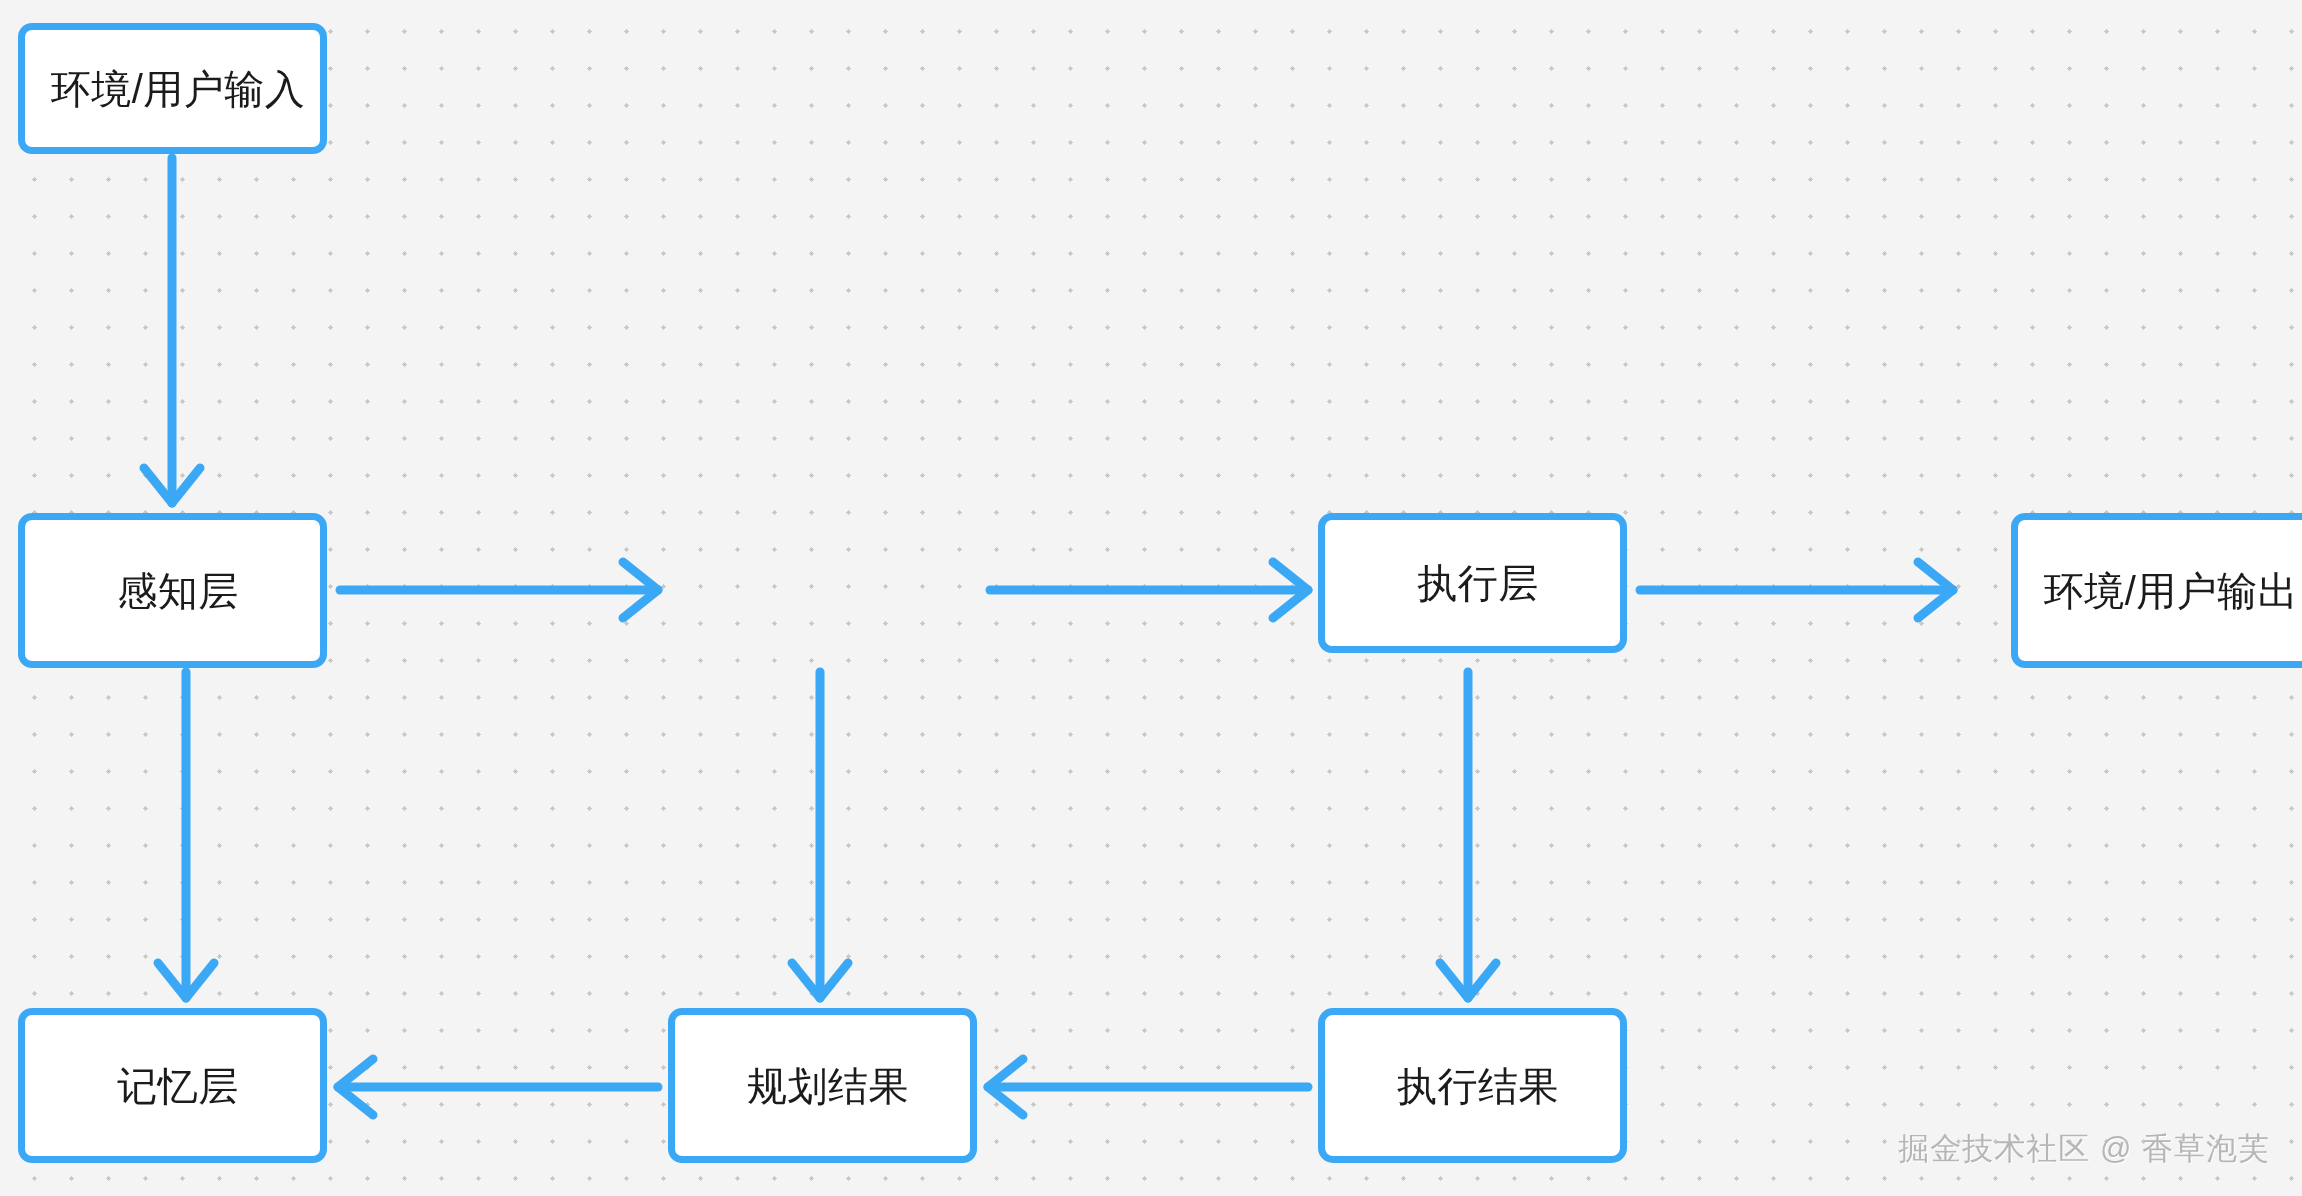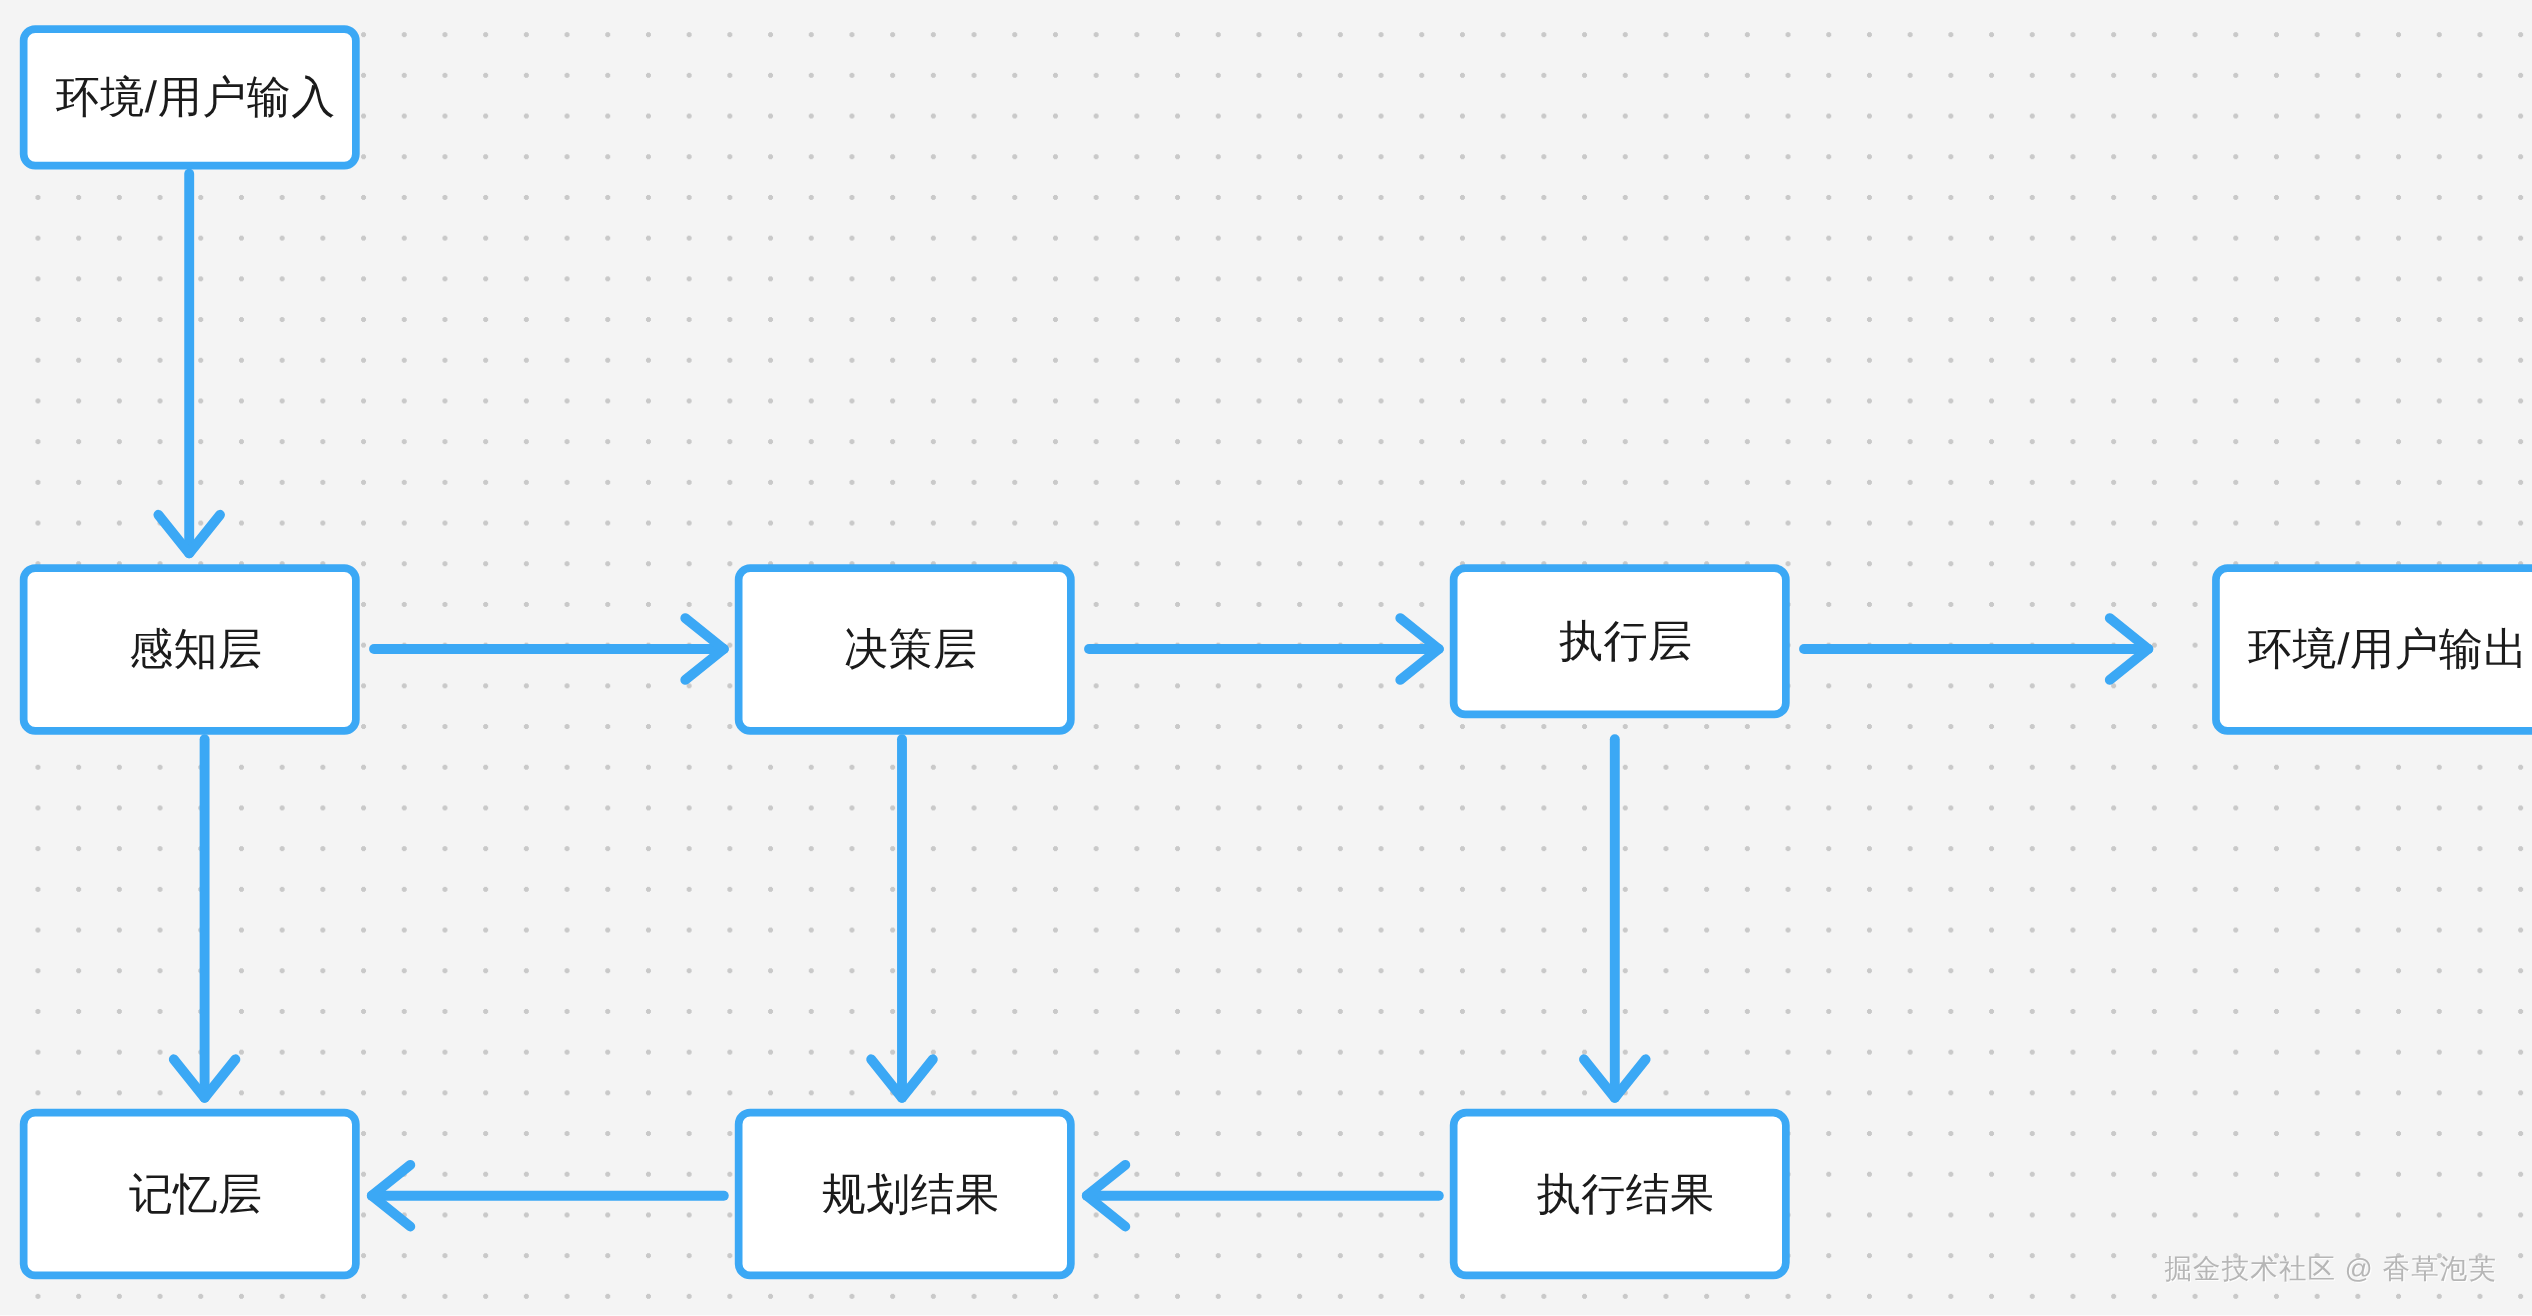"决策层" div.node { html: <div> <span>决策层</span> </div> -> none }
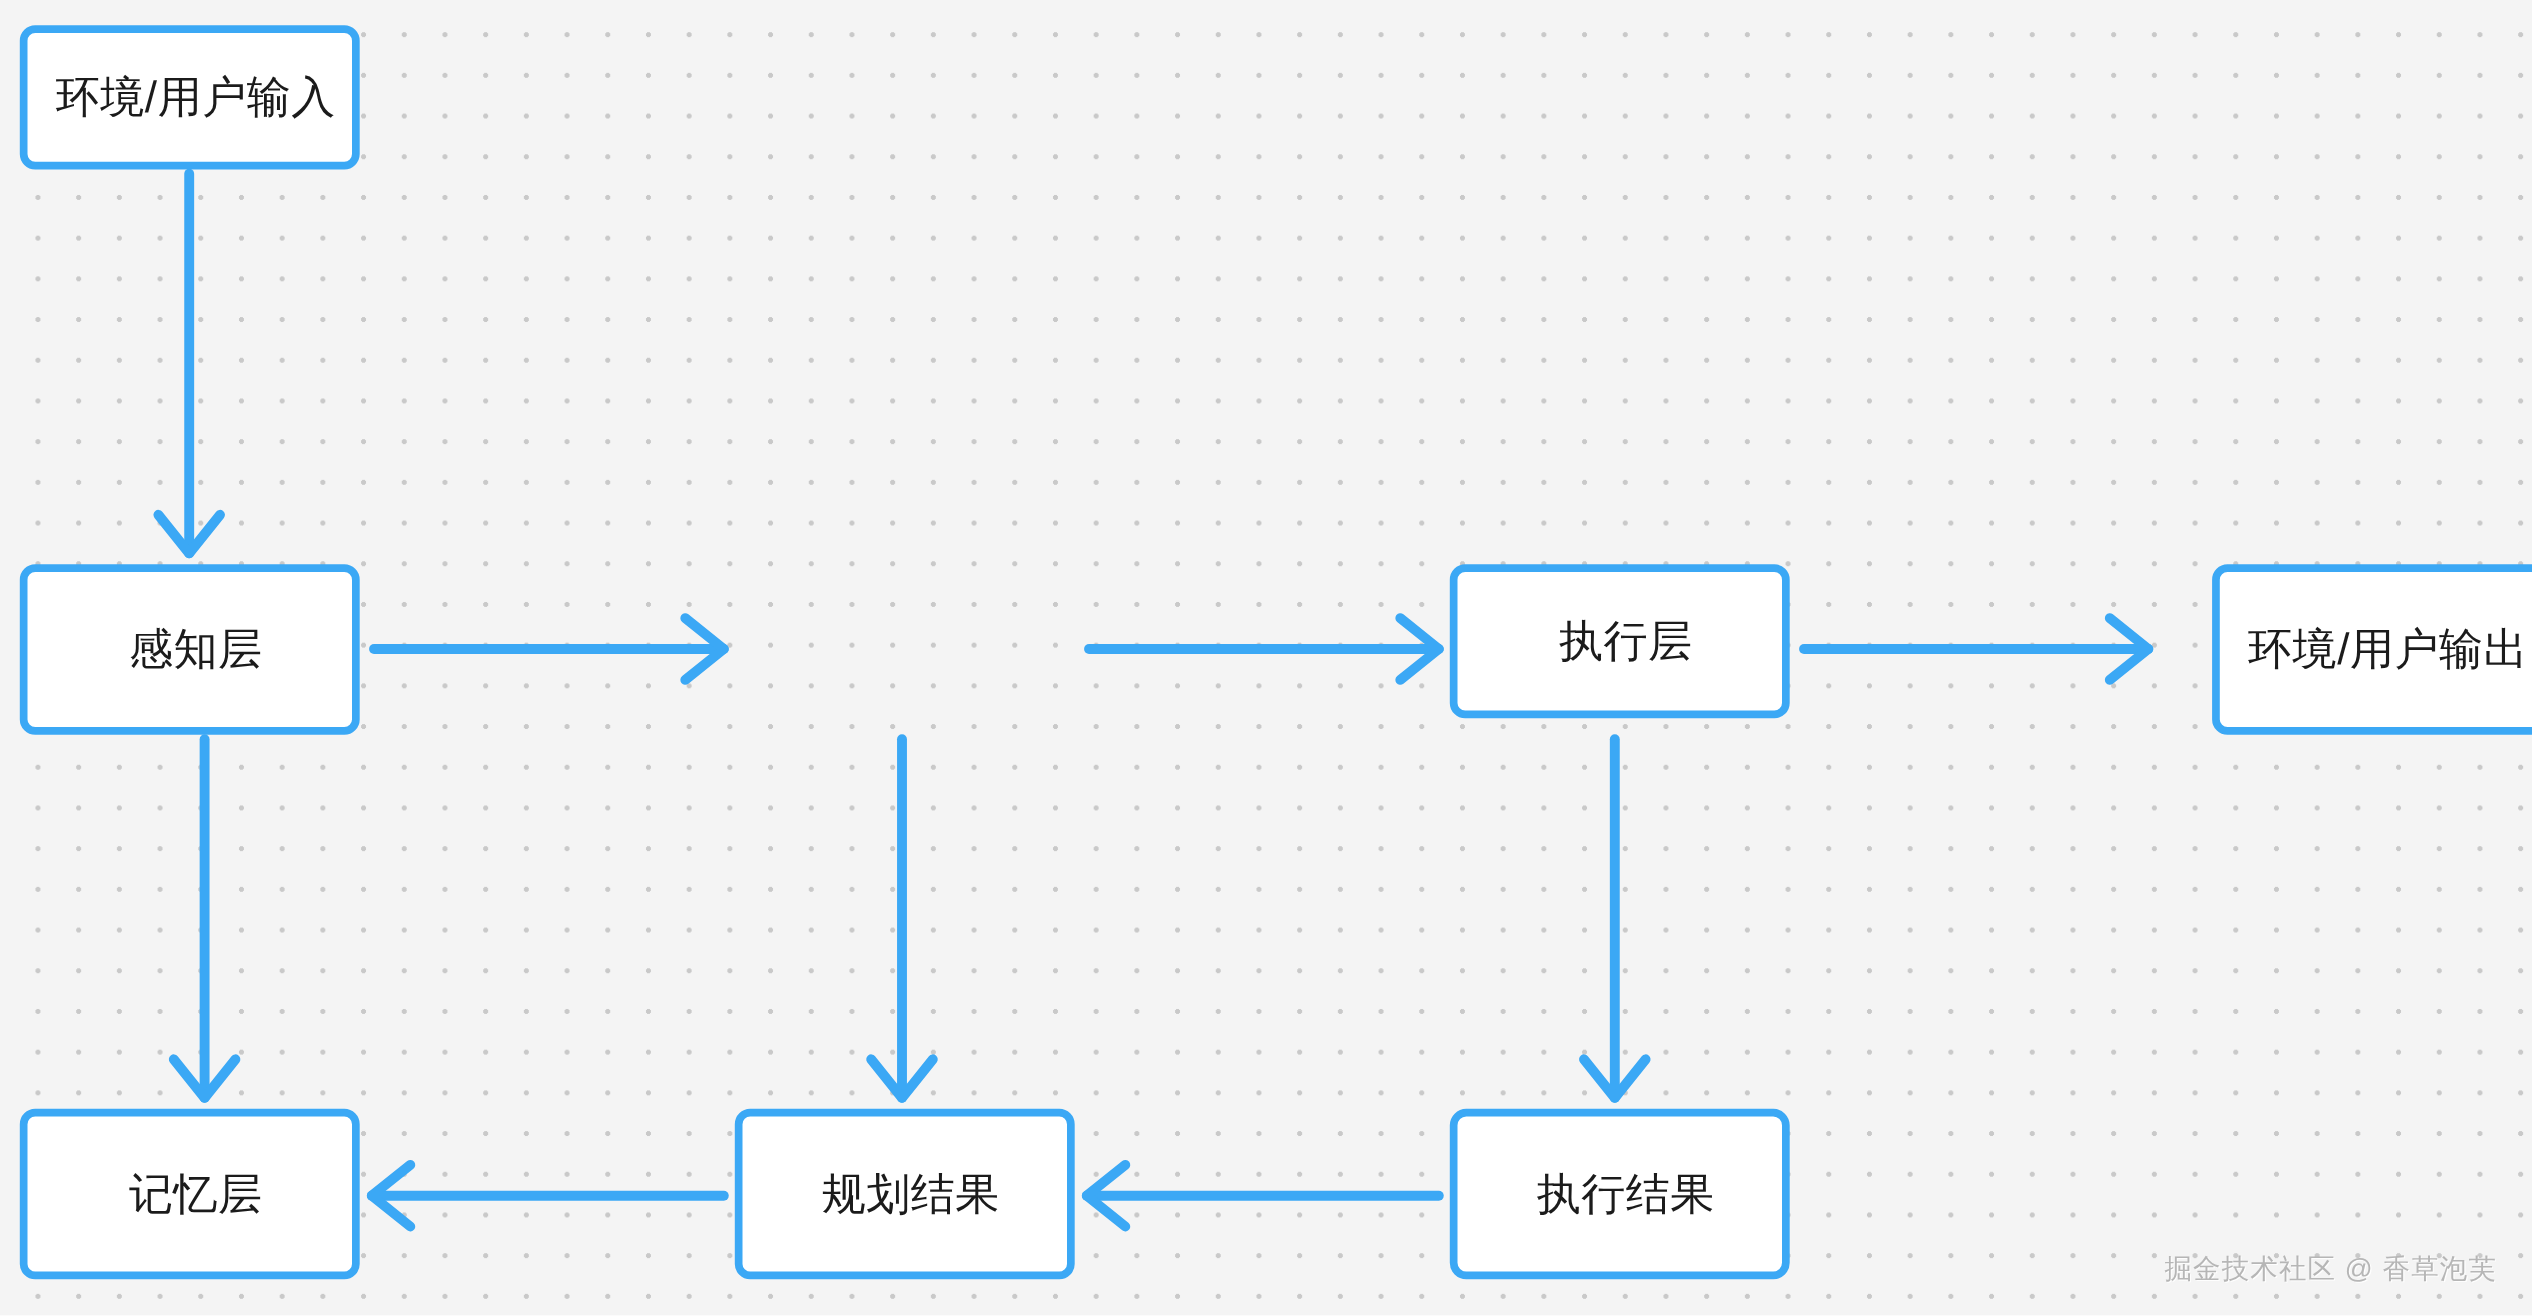"掘金技术社区 @ 香草泡芙" #watermark { font-size: 25px -> 31px }
